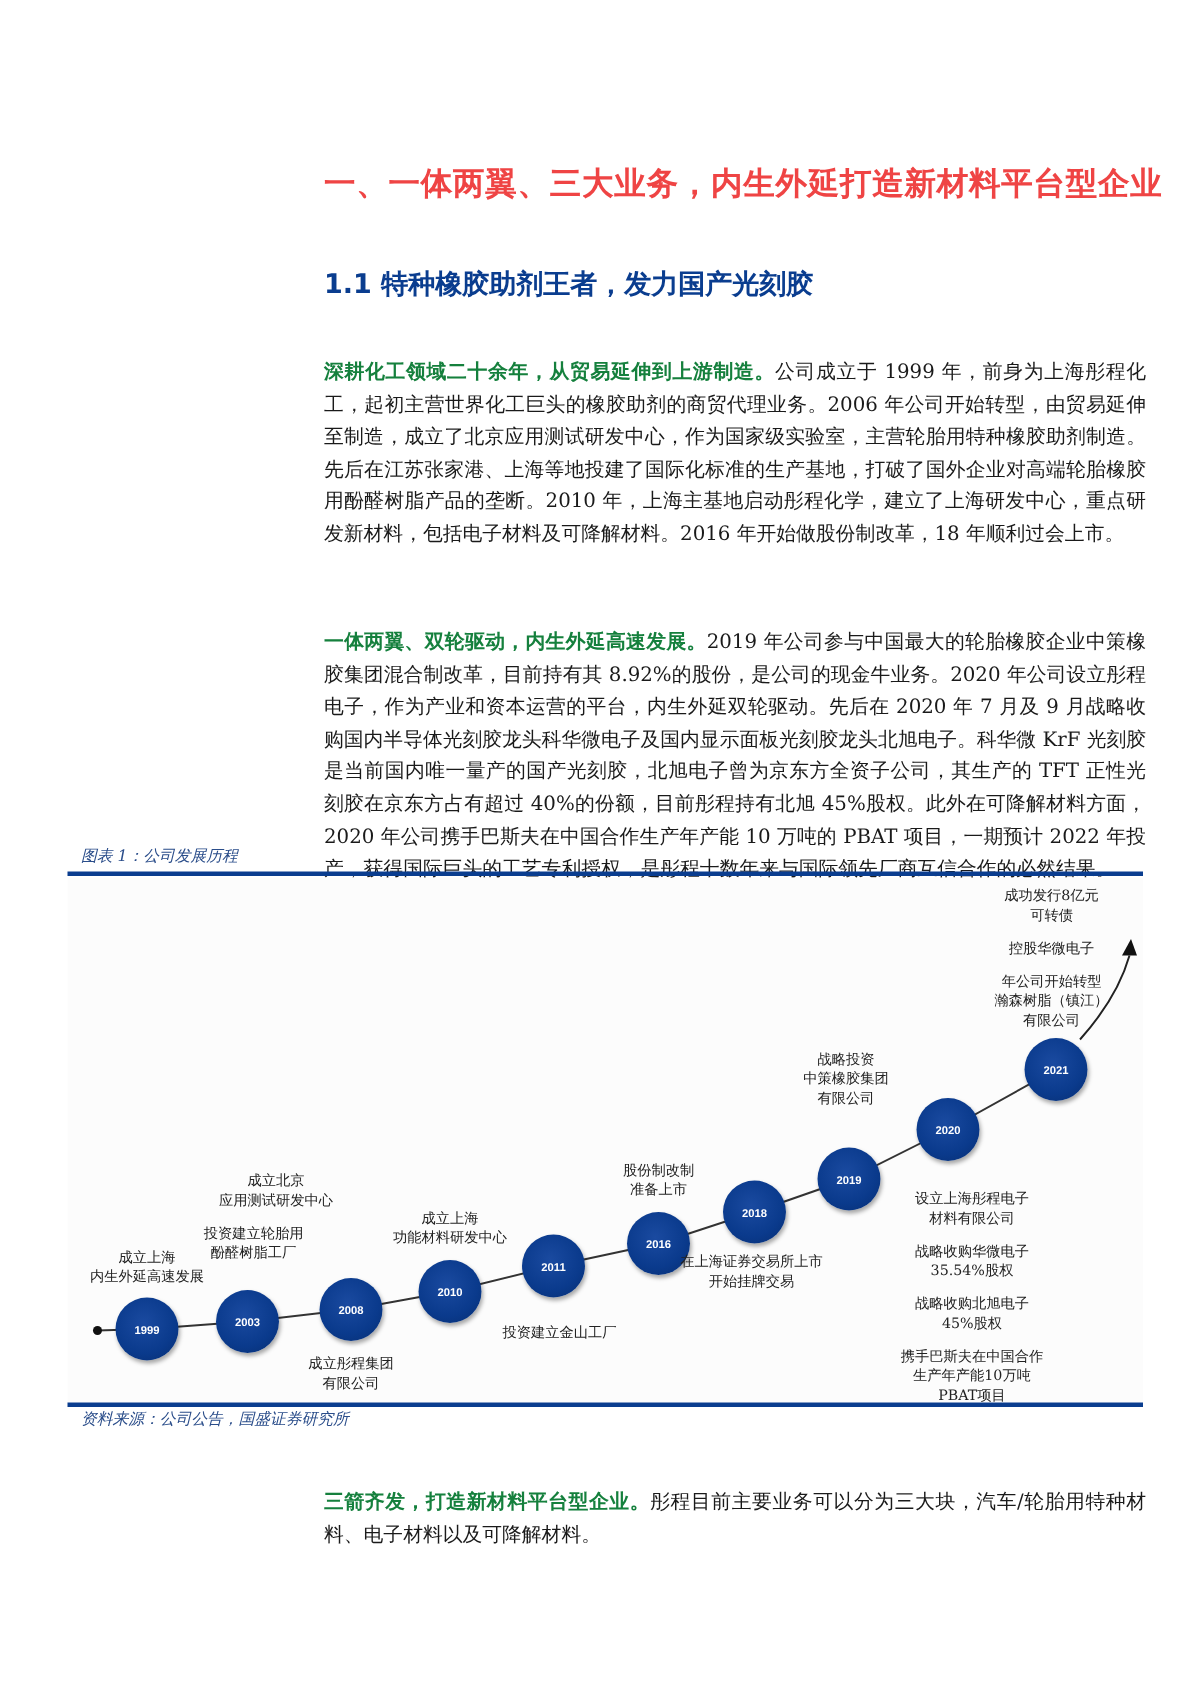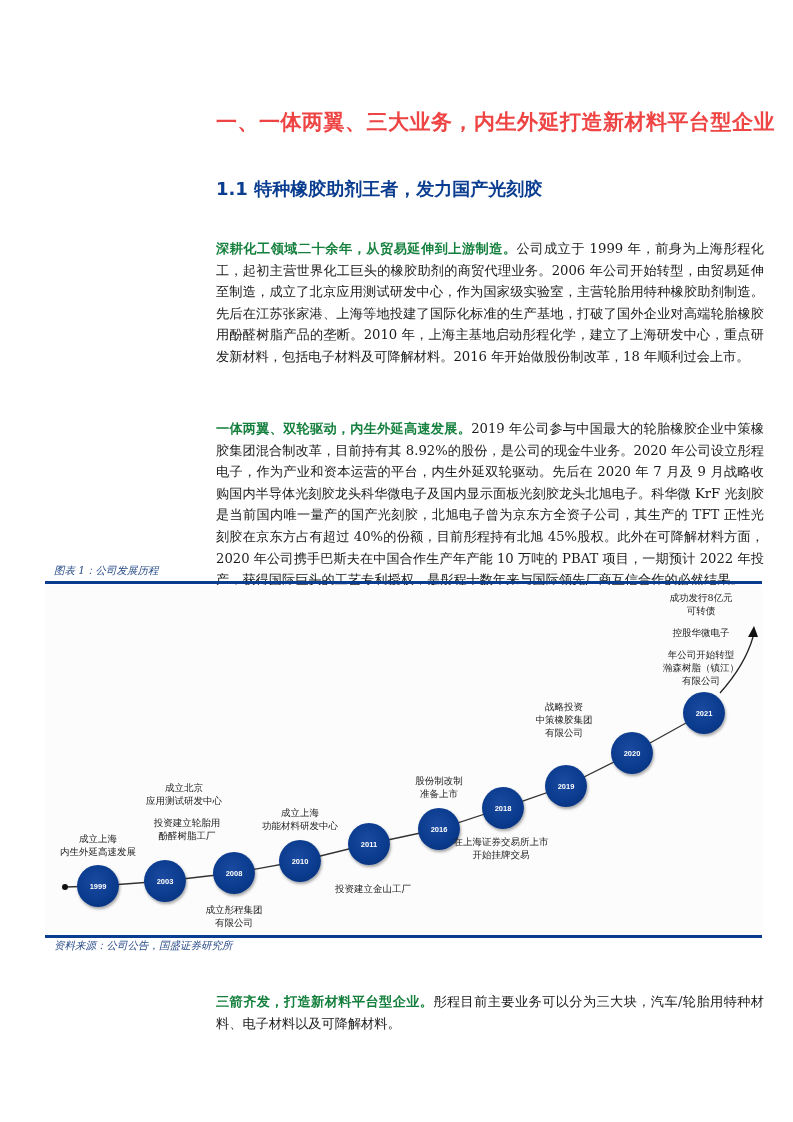"设立上海彤程电子" div.lbl { html: none -> <div> <div>设立上海彤程电子</div> <div>材料有限公司</div> <div></div> <div>战略收购华微电子</div> <div>35.54%股权</div> <div></div> <div>战略收购北旭电子</div> <div>45%股权</div> <div></div> <div>携手巴斯夫在中国合作</div> <div>生产年产能10万吨</div> <div>PBAT项目</div> </div> }
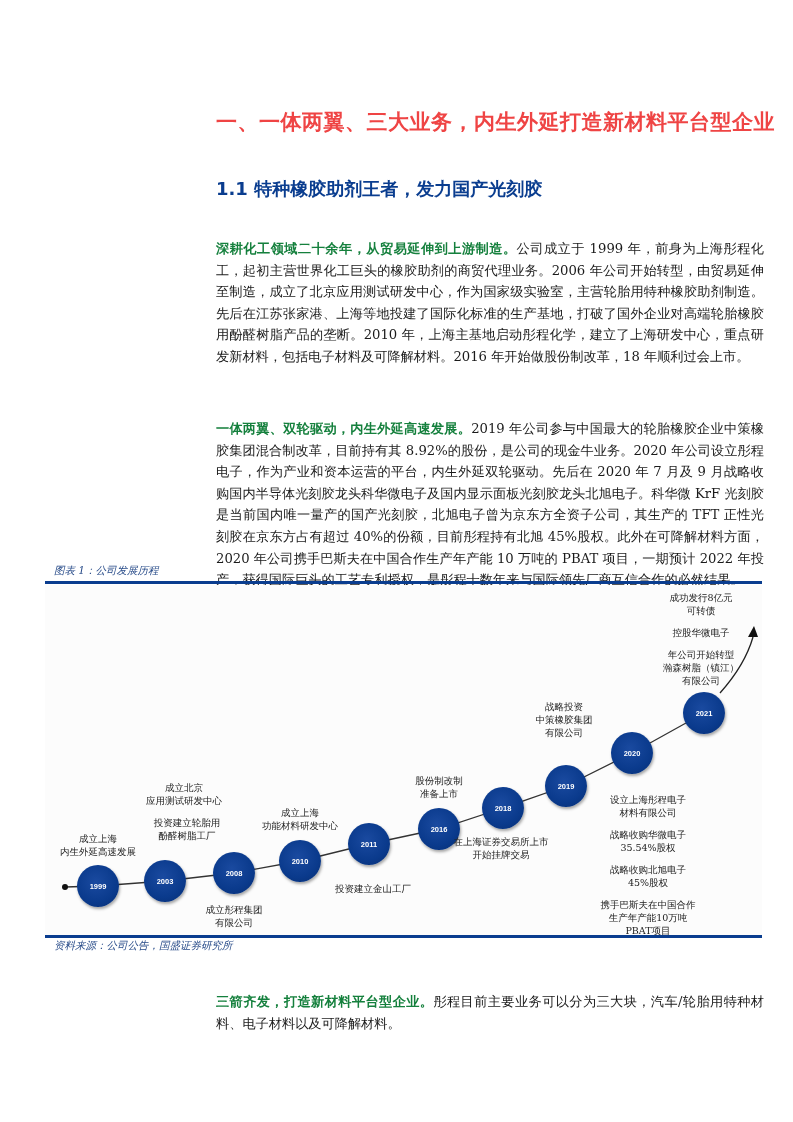"投资建立轮胎用" div.lbl { left: 142px -> 124px }
